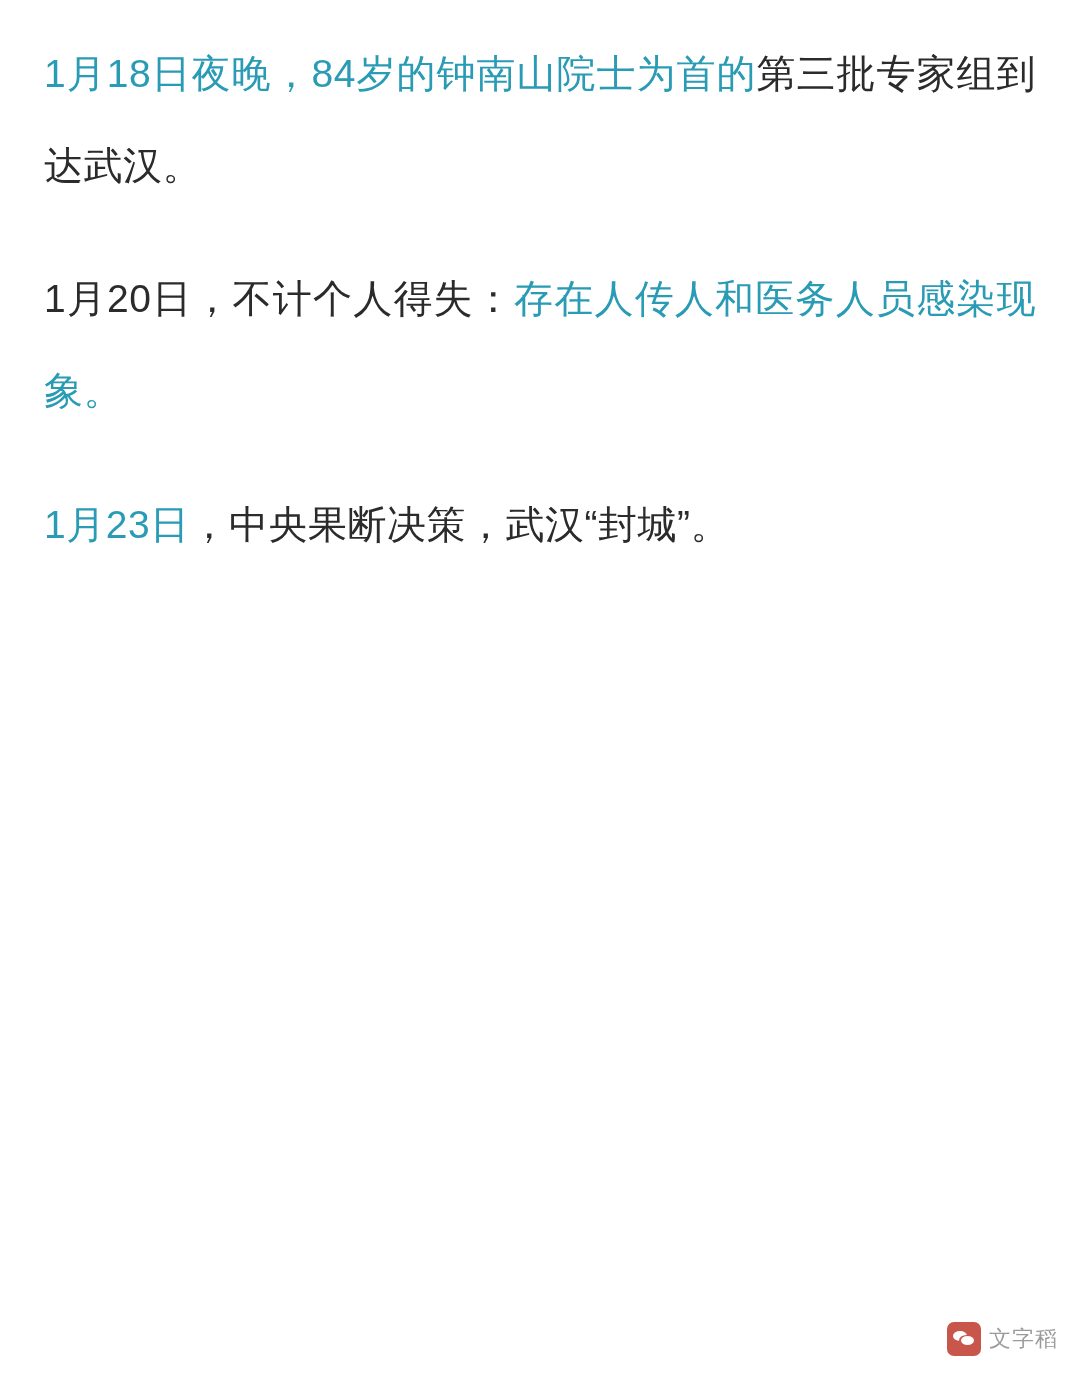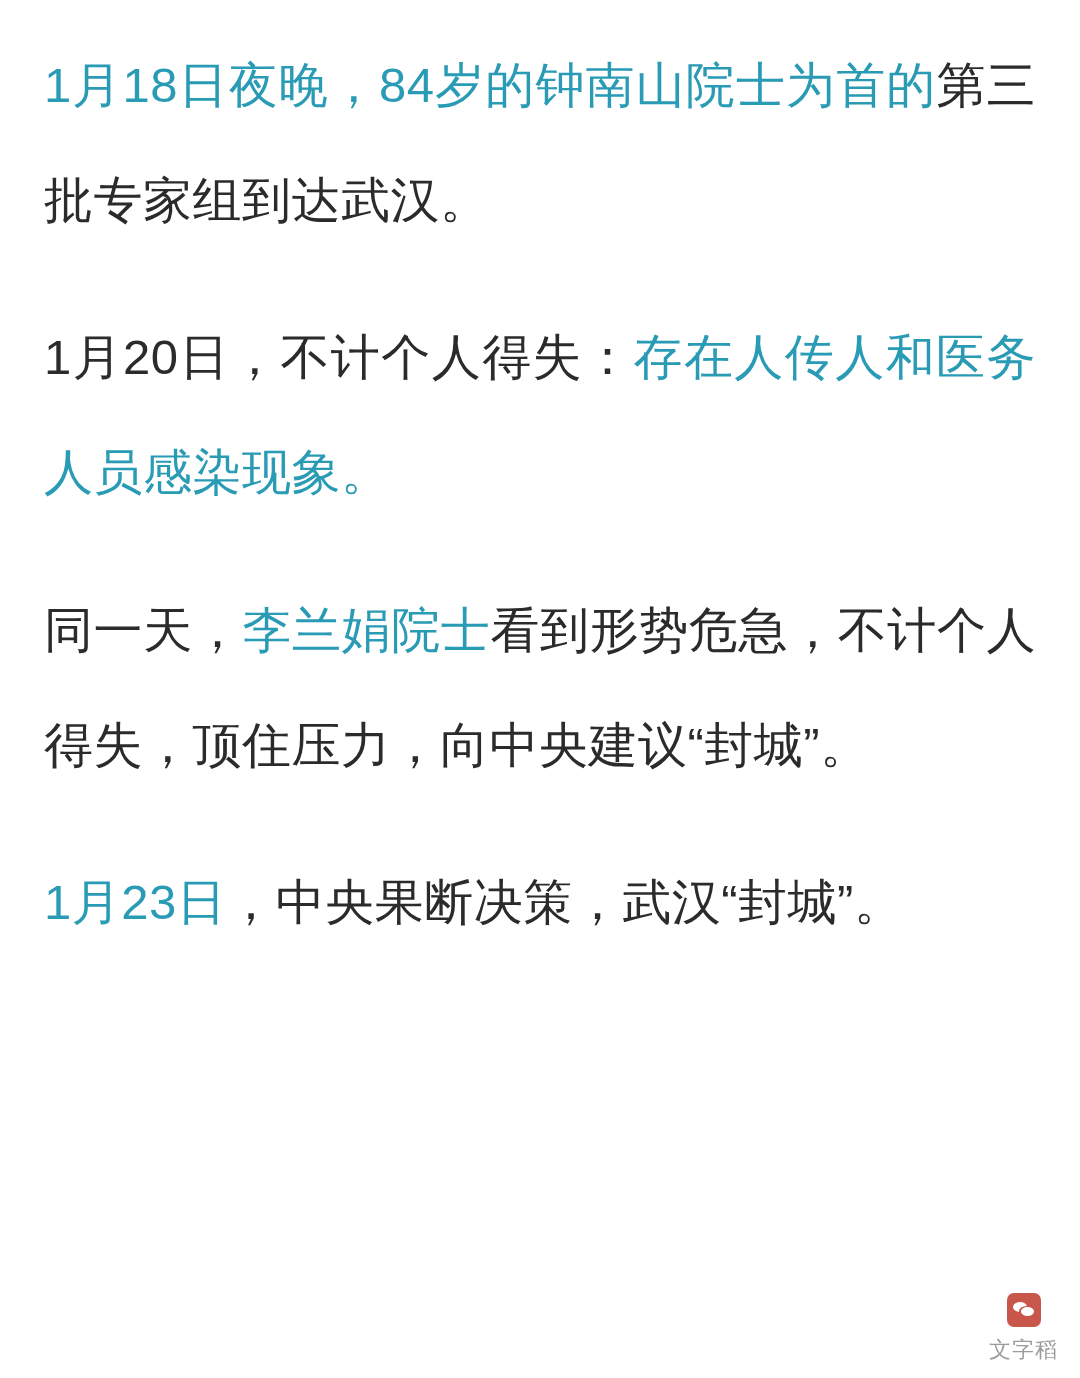"1月18日夜晚，84岁的钟南山院士为首的第三批专家组到达武汉。" .para { font-size: 49px -> 39px }
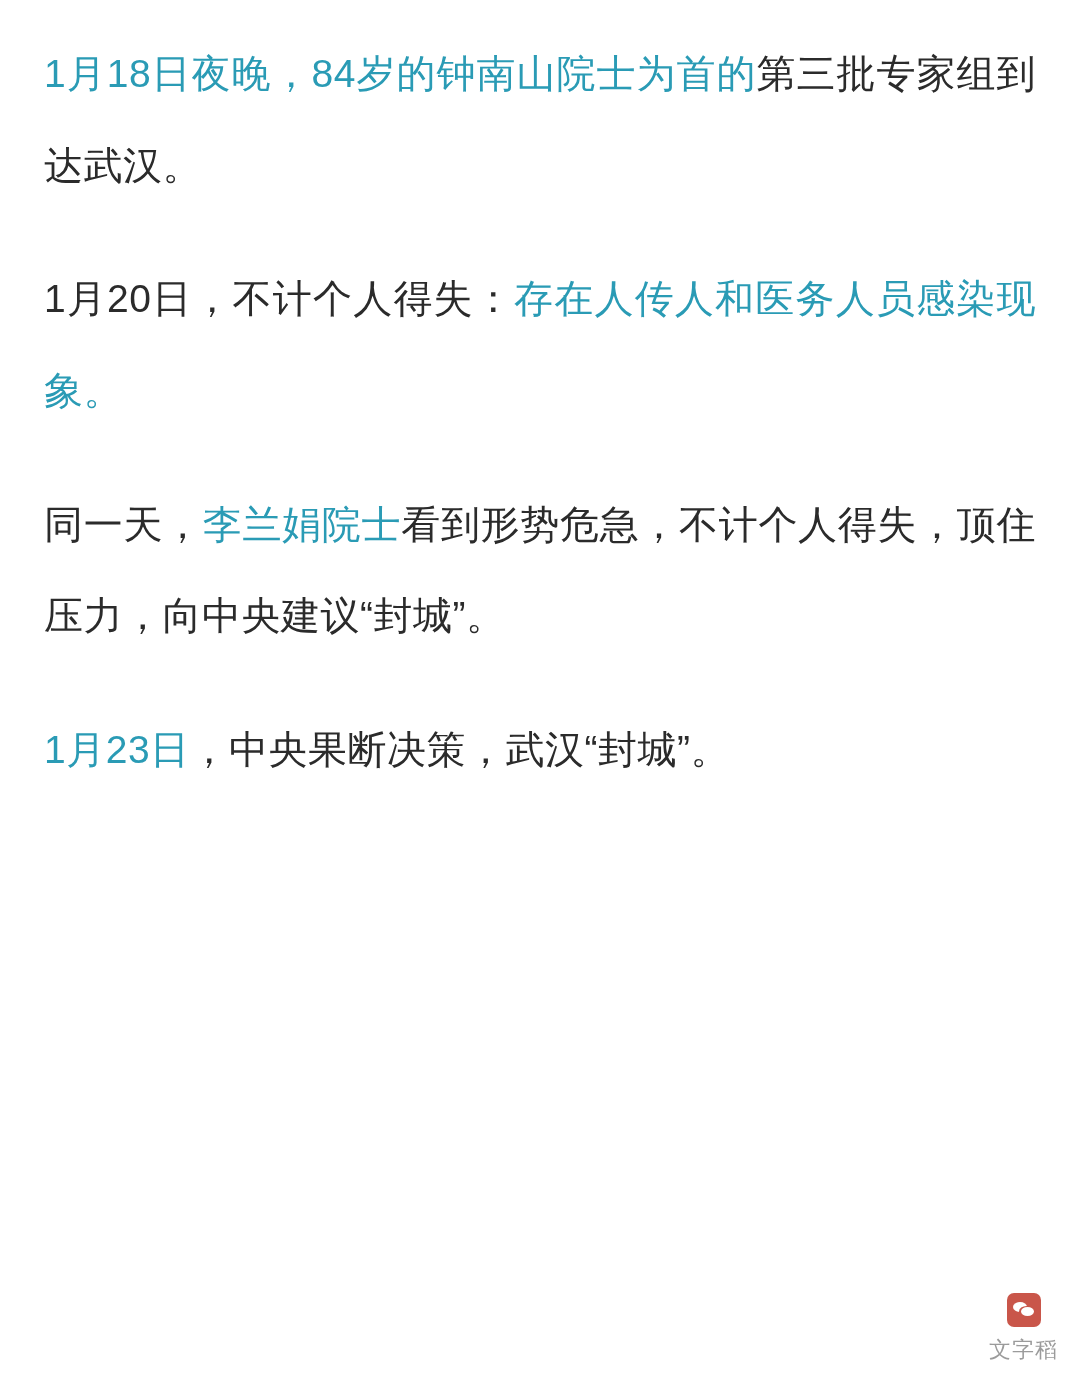"同一天，李兰娟院士看到形势危急，不计个人得失，顶住压力，向中央建议“封城”。" p.para { html: <p><span>同一天，</span><span>李兰娟院士</span><span>看到形势危急，不计个人得失，顶住压力，向中央建议“封城”。</span></p> -> none }
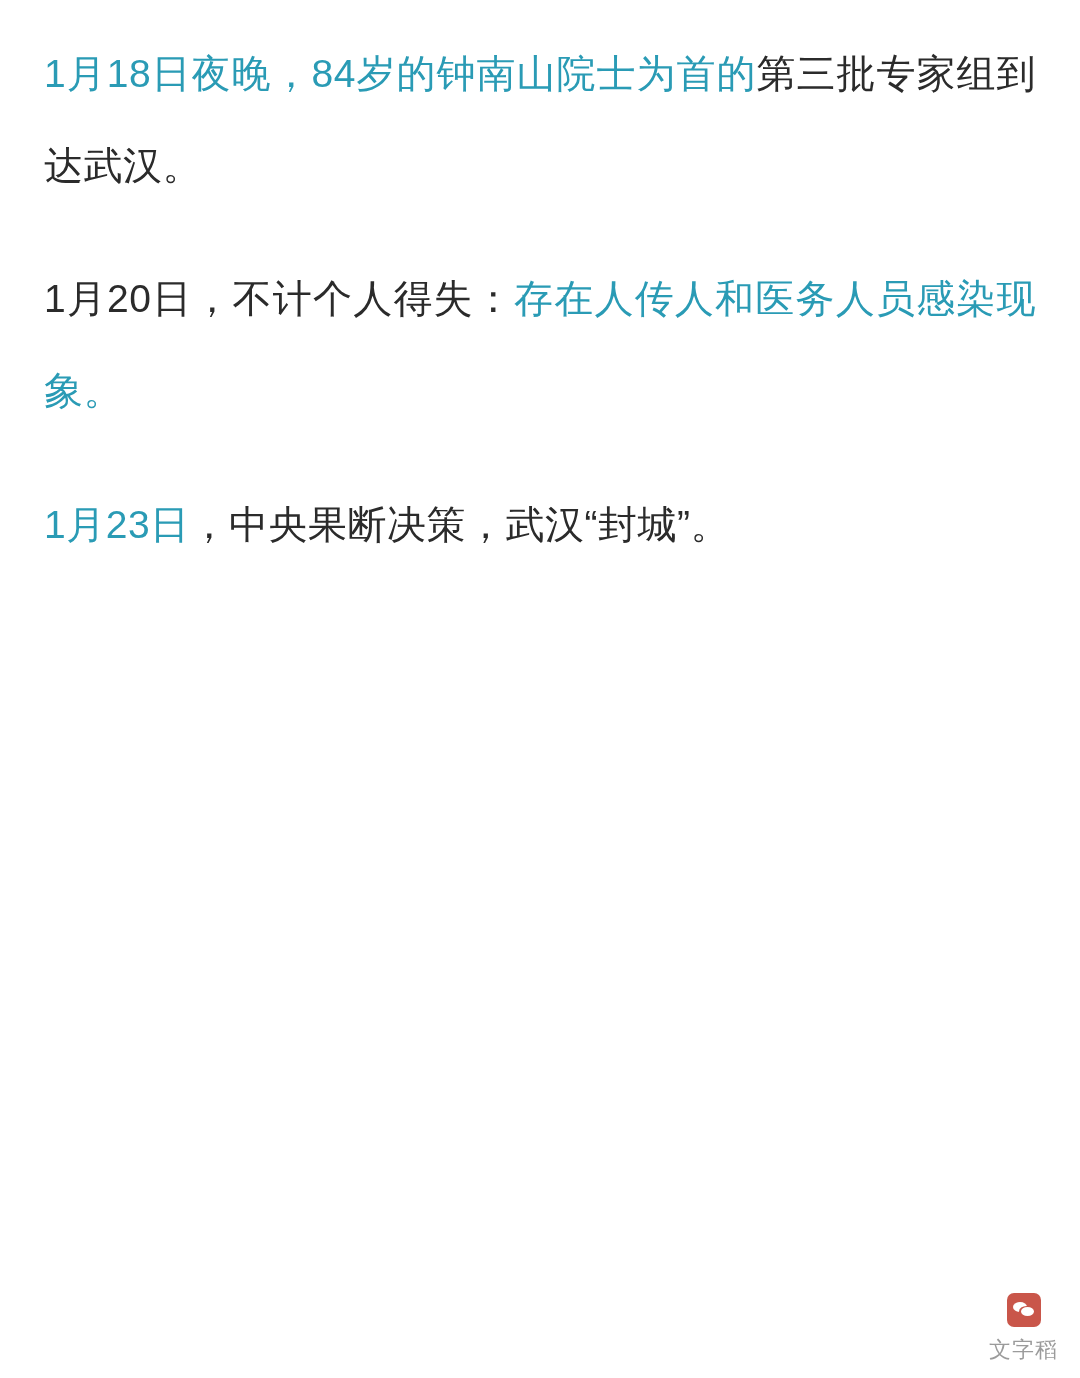"文字稻" .watermark { bottom: 13px -> 22px; flex-direction: column -> none }
